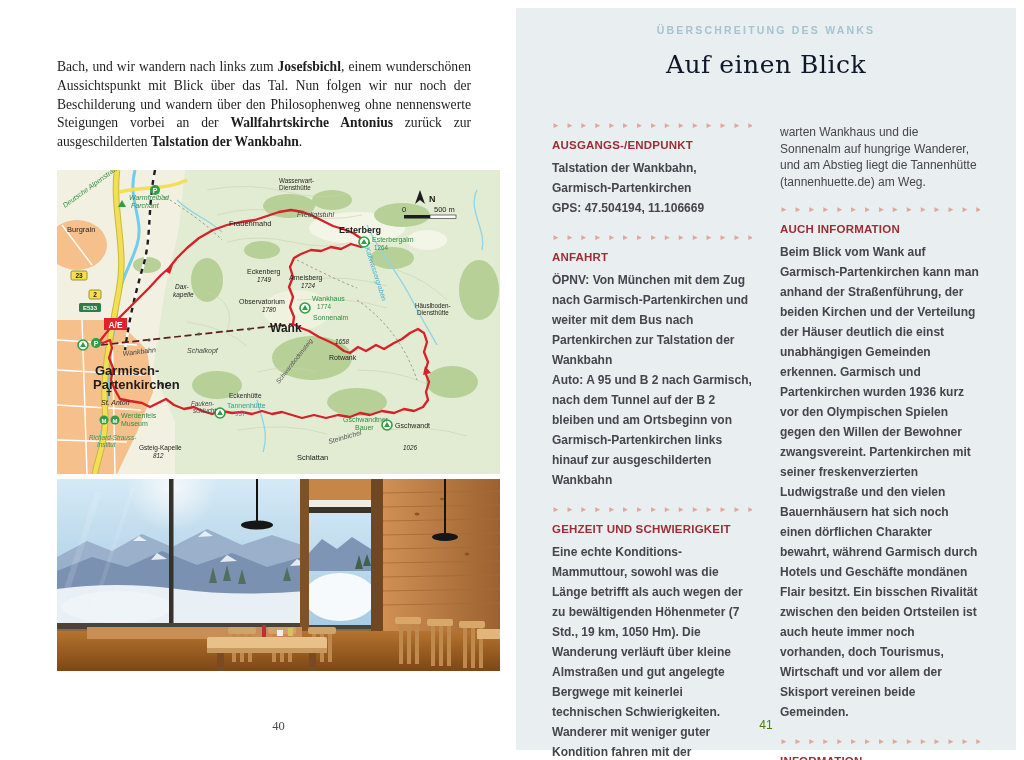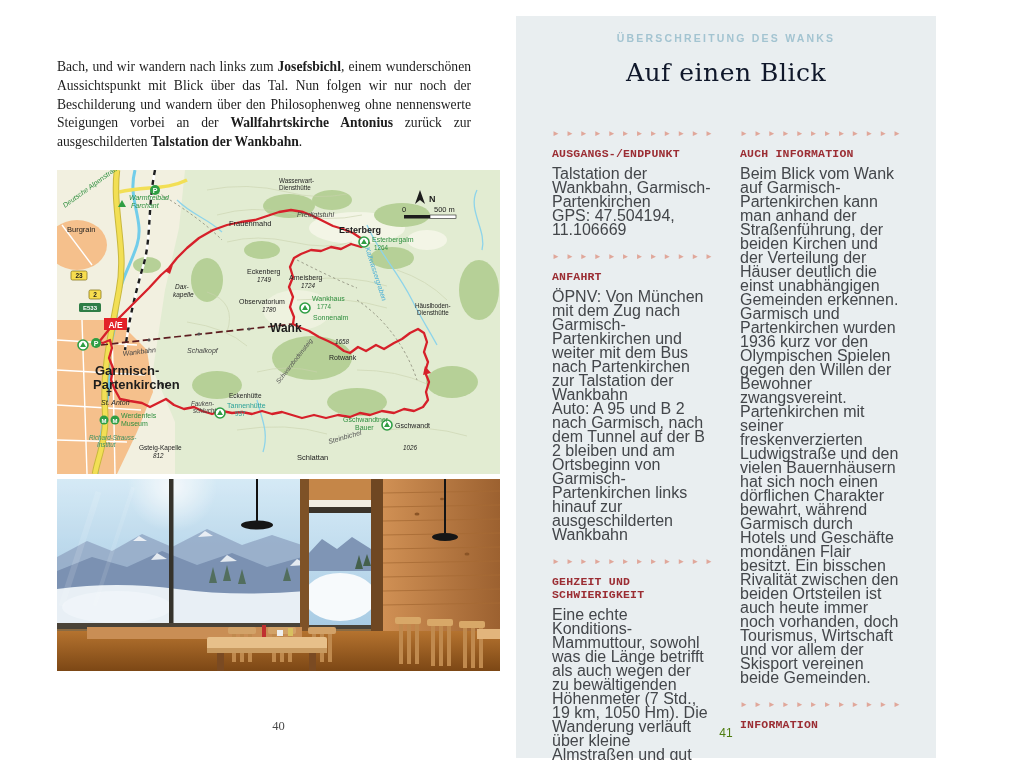"ÜBERSCHREITUNG DES WANKS" .page-right { top: 16px -> 8px; width: 420px -> 500px }
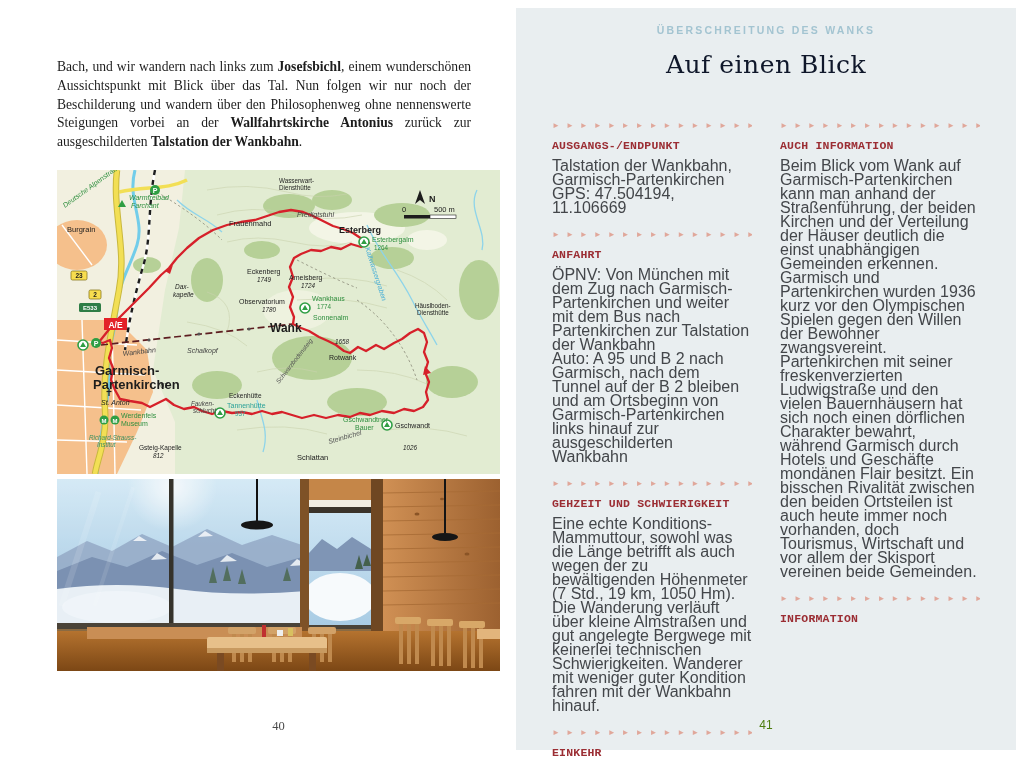"warten Wankhaus und die Sonnenalm" p.cont { html: none -> <p>warten Wankhaus und die Sonnenalm auf hungrige Wanderer, und am Abstieg liegt die Tannenhütte (tannenhuette.de) am Weg.</p> }
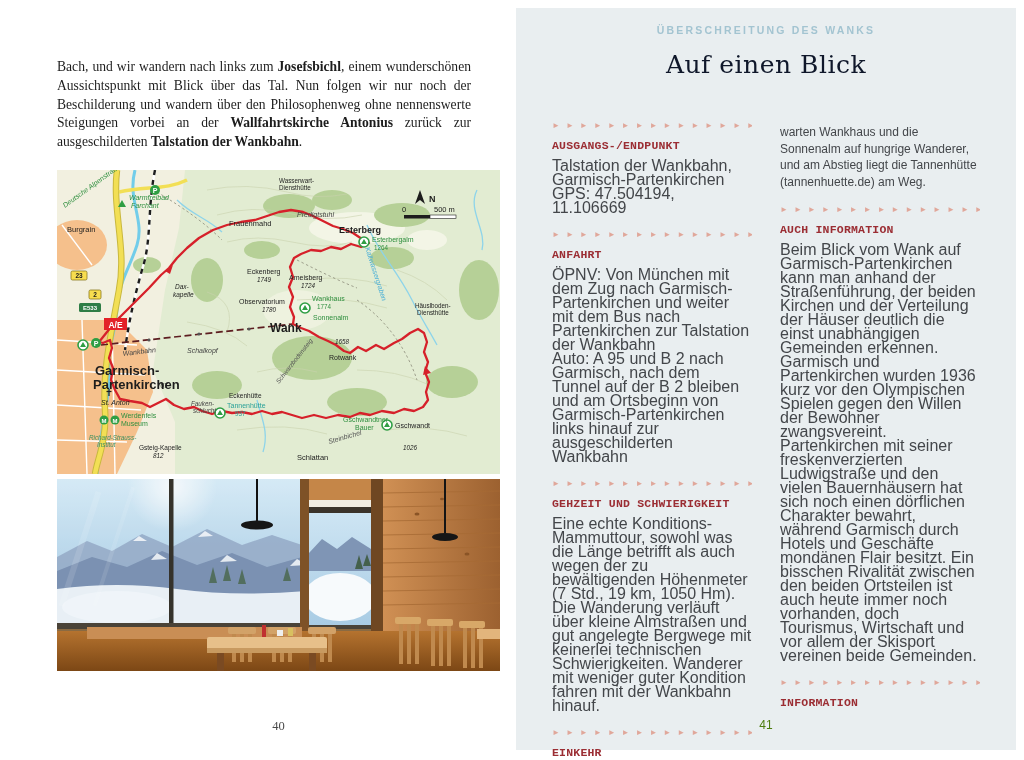"AUSGANGS-/ENDPUNKT" .sect-title { font-family: Liberation Mono, monospace -> none }
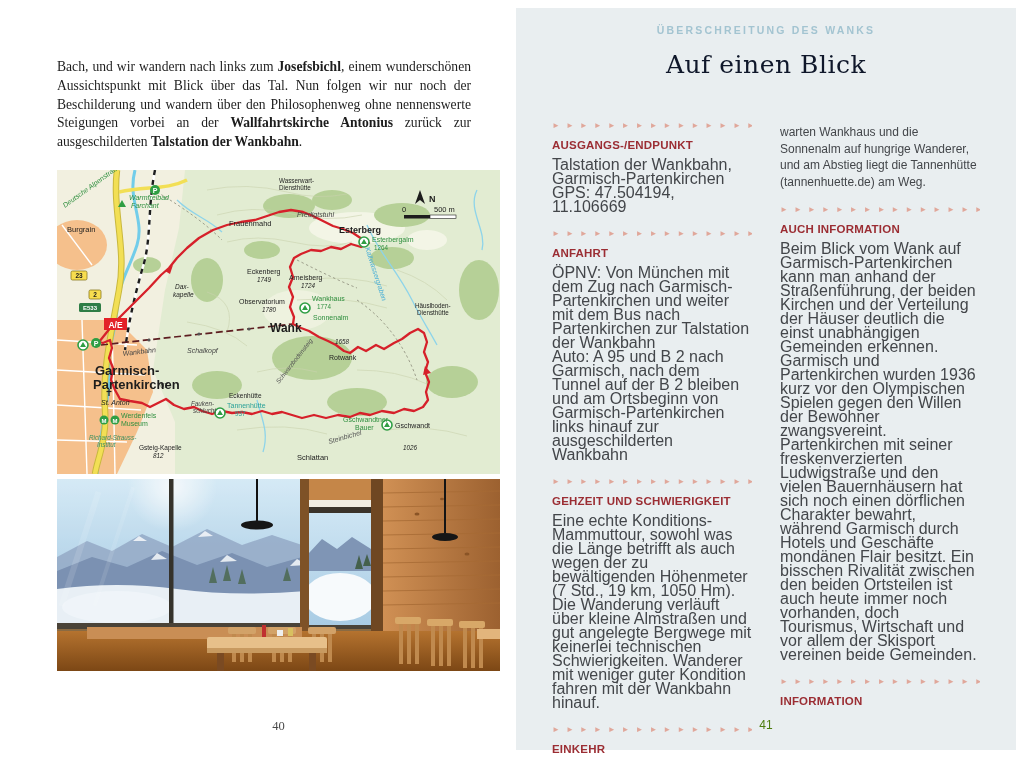"Talstation der Wankbahn," .sect-body { font-size: 16px -> 12px; font-weight: none -> bold; line-height: 14px -> 20px }
